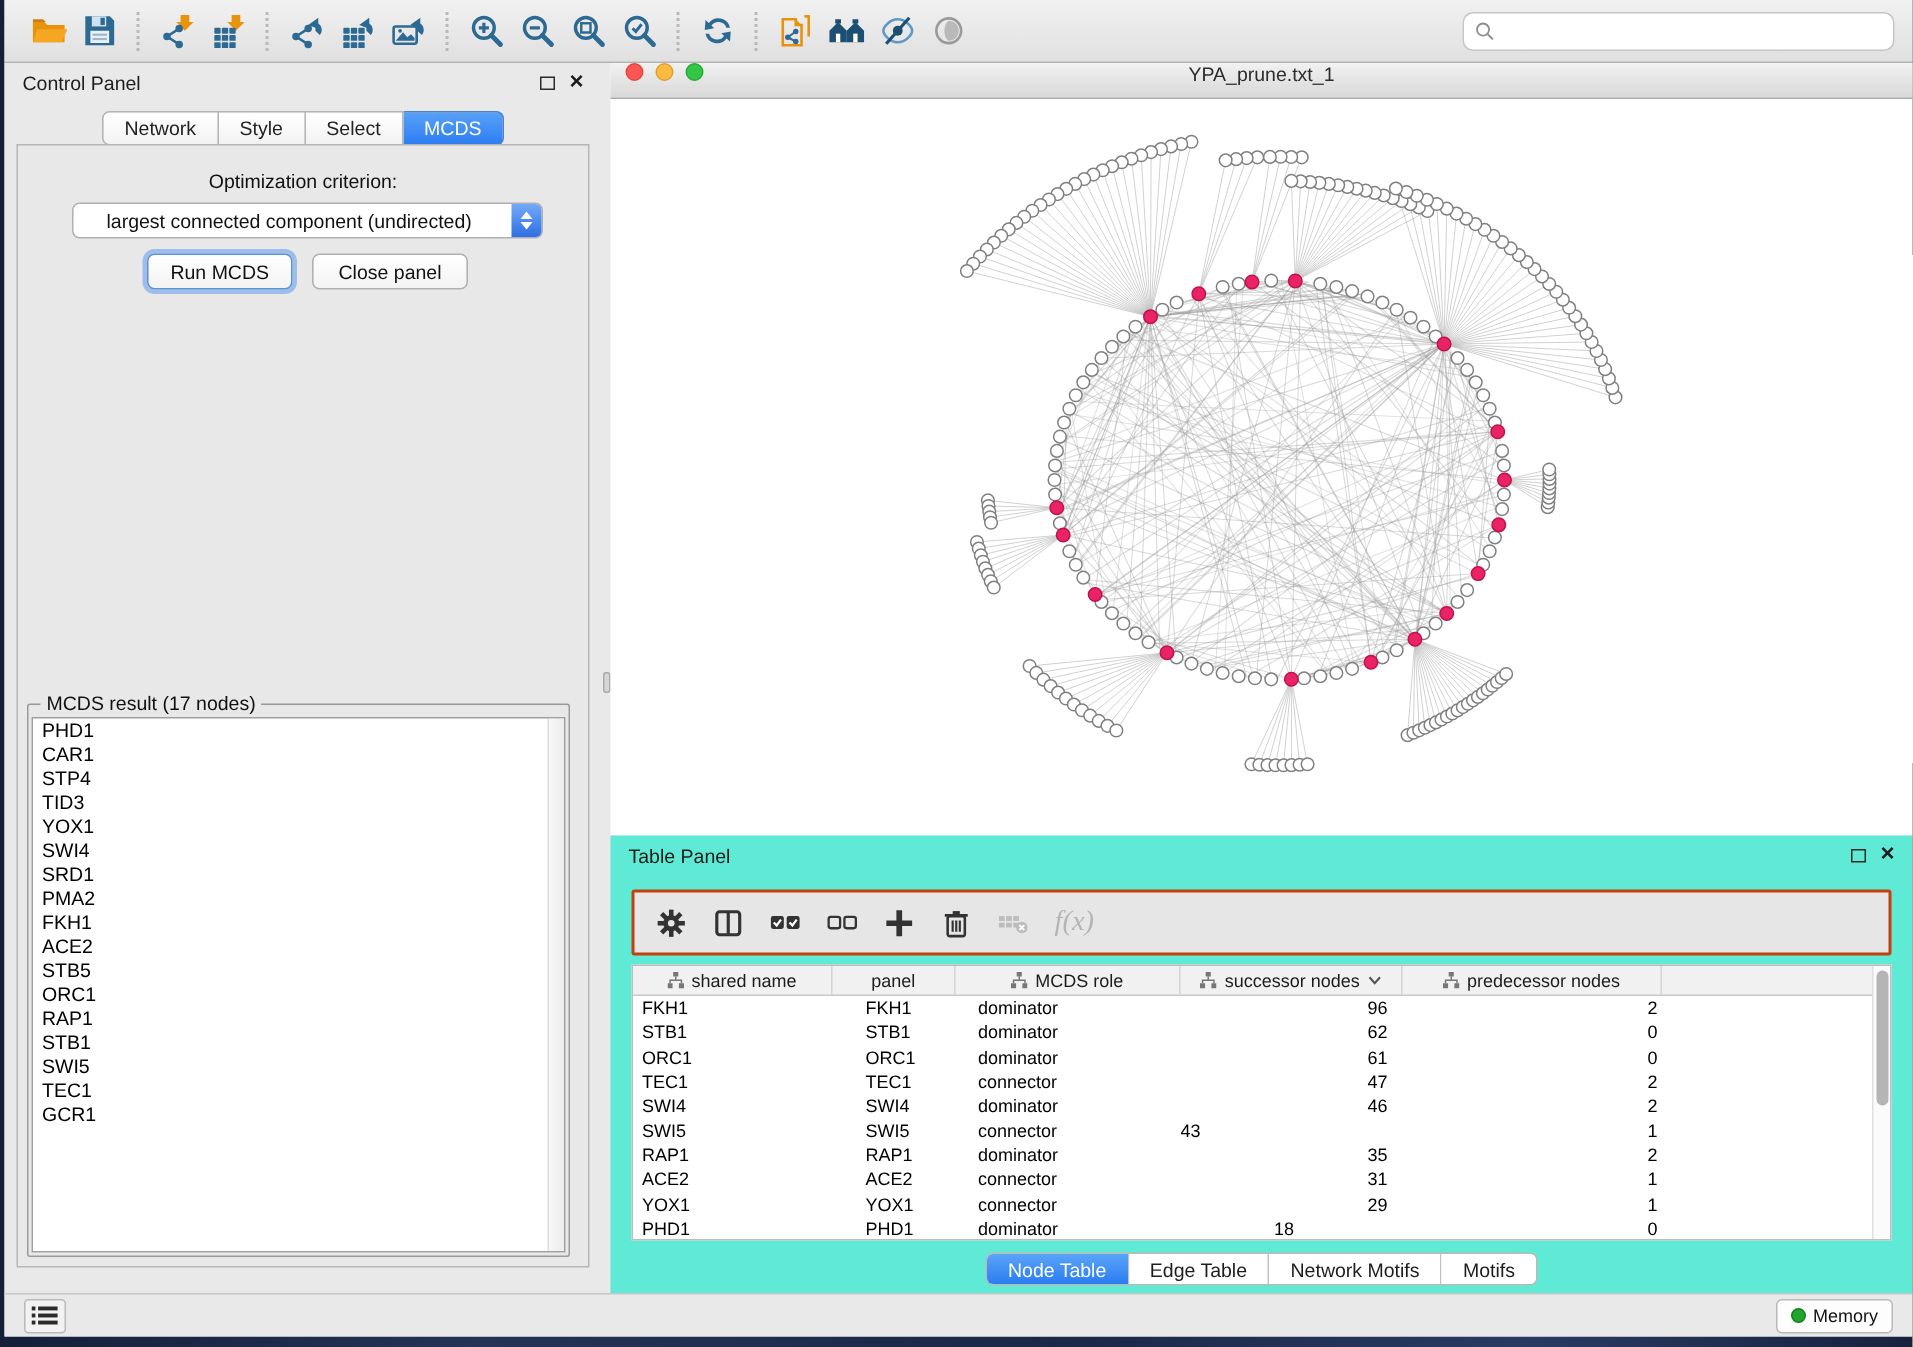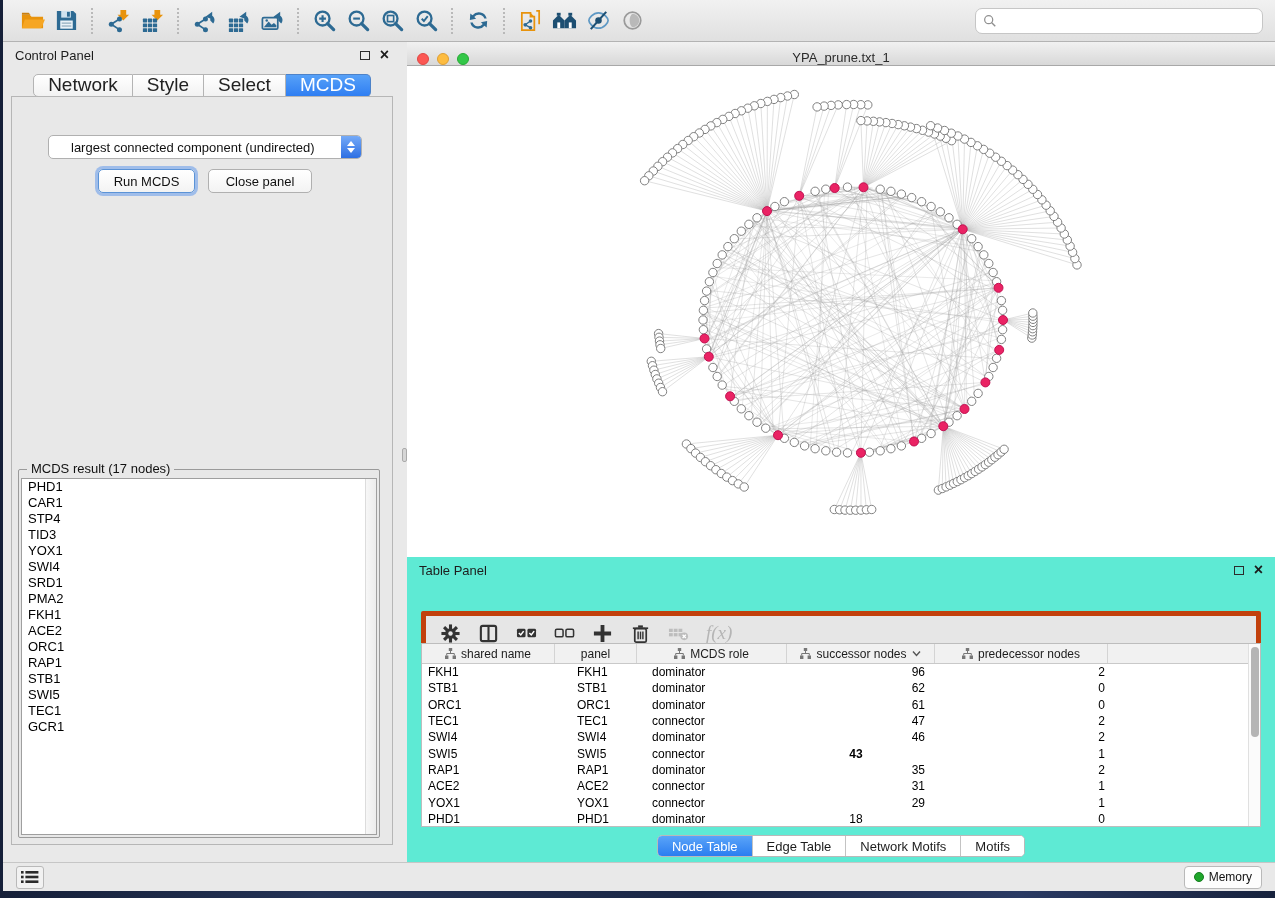"YPA_prune.txt_1" .net-titlebar { align-items: flex-end -> flex-start }
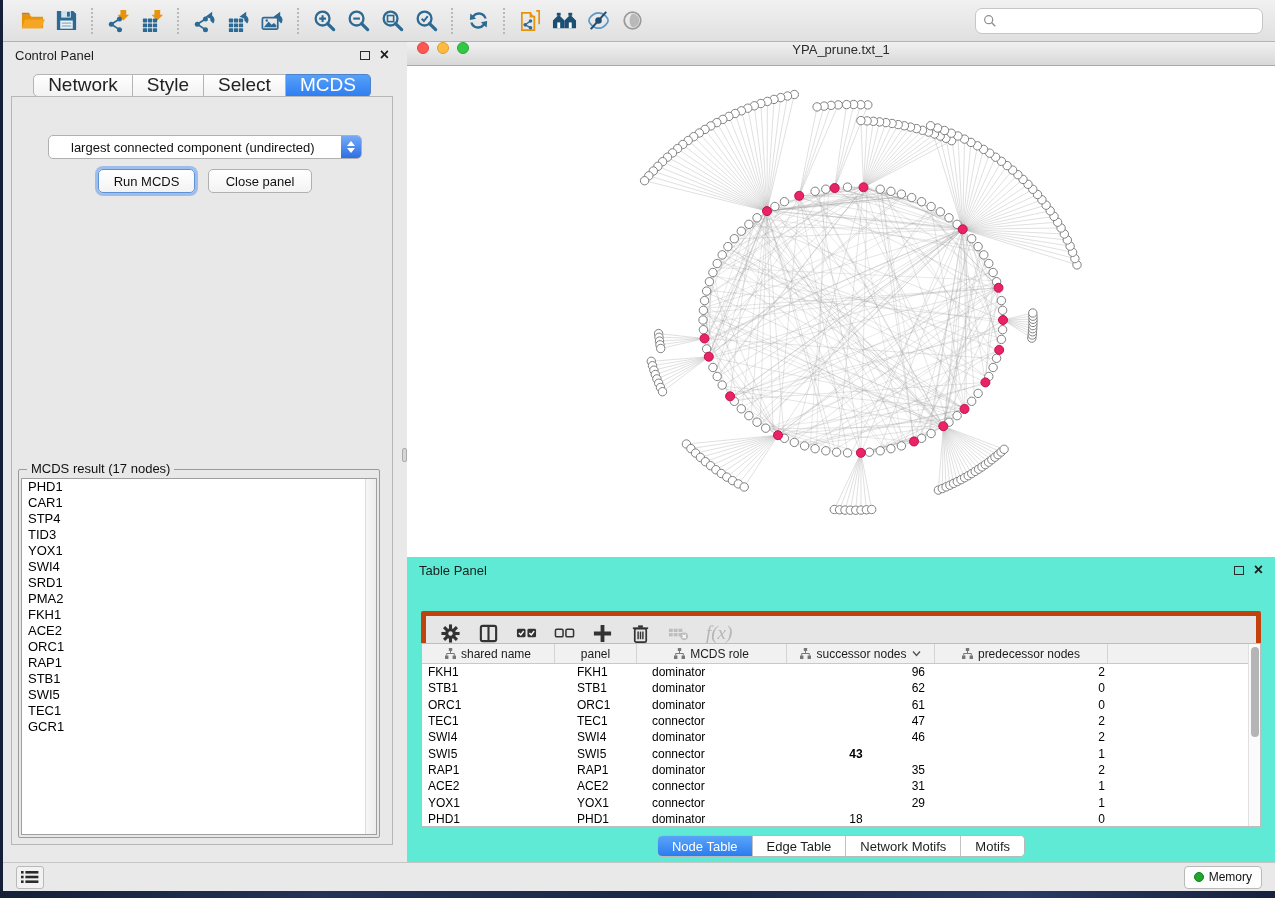"Network" .cp-tab { font-size: 19px -> 13px }
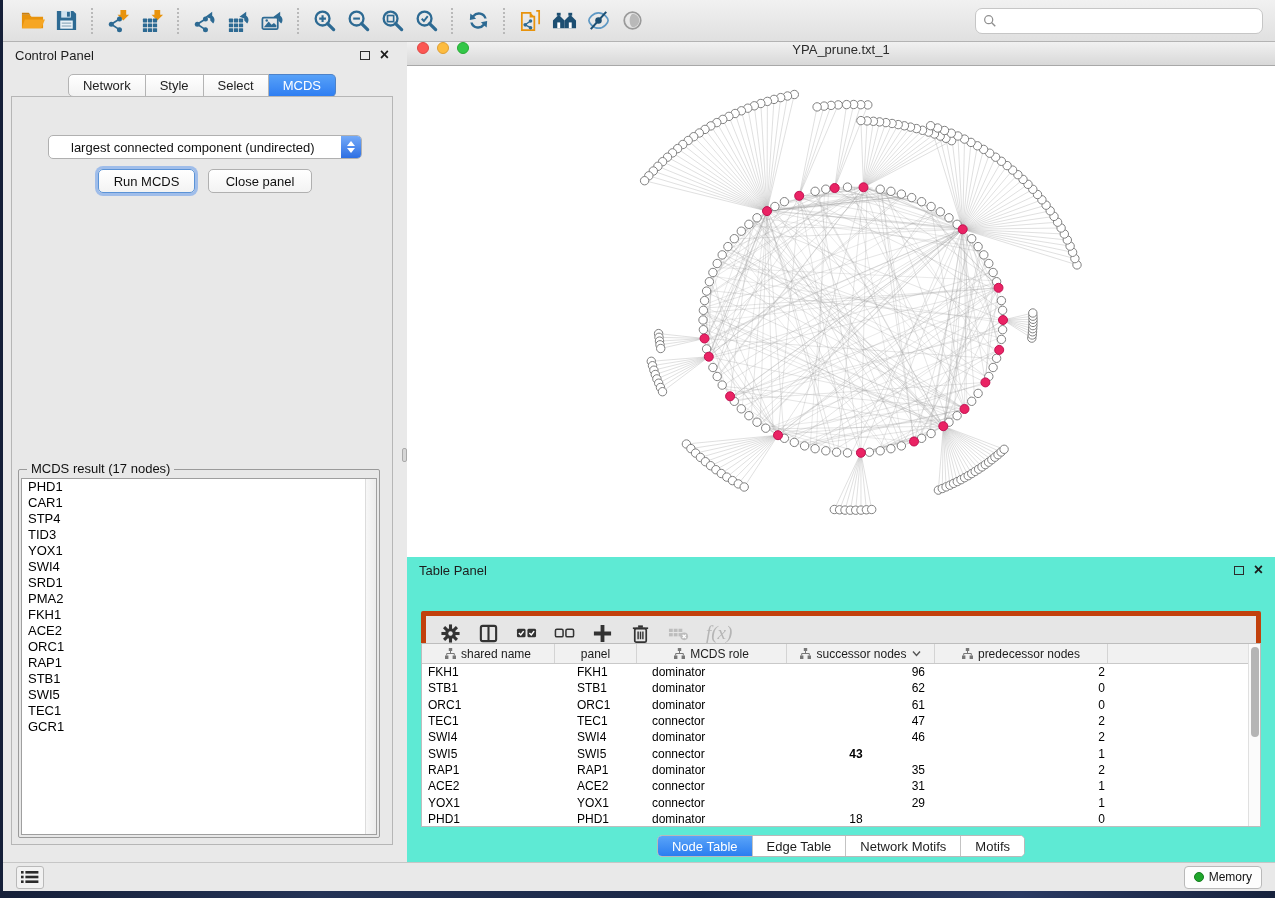"Optimization criterion:" div.opt-label { html: none -> <div>Optimization criterion:</div> }
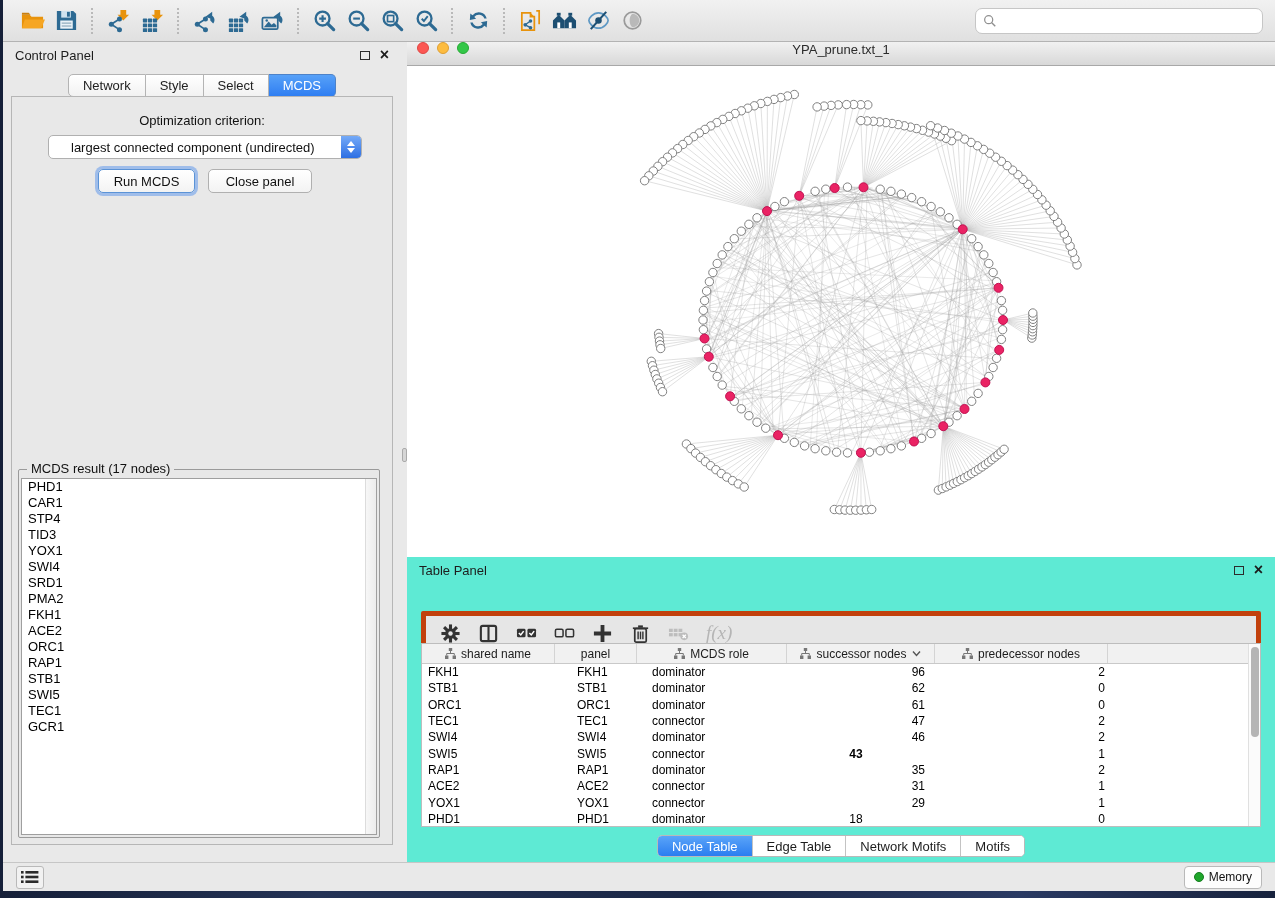"f(x)" .tp-toolbar { border: 5px solid #c2410c -> 2px solid #c2410c; margin-top: 18px -> none }
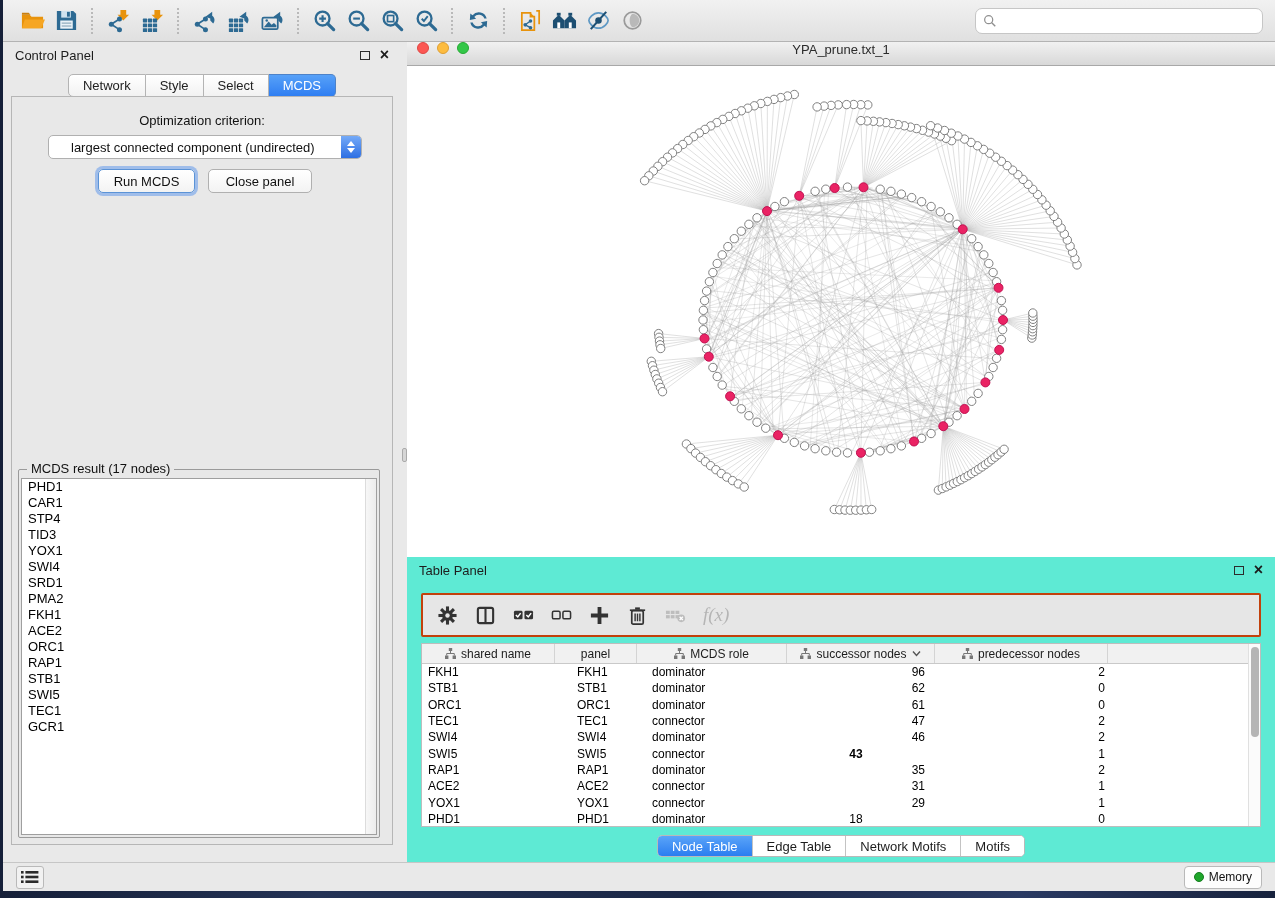"STB5" div.result-item { html: none -> <div>STB5</div> }
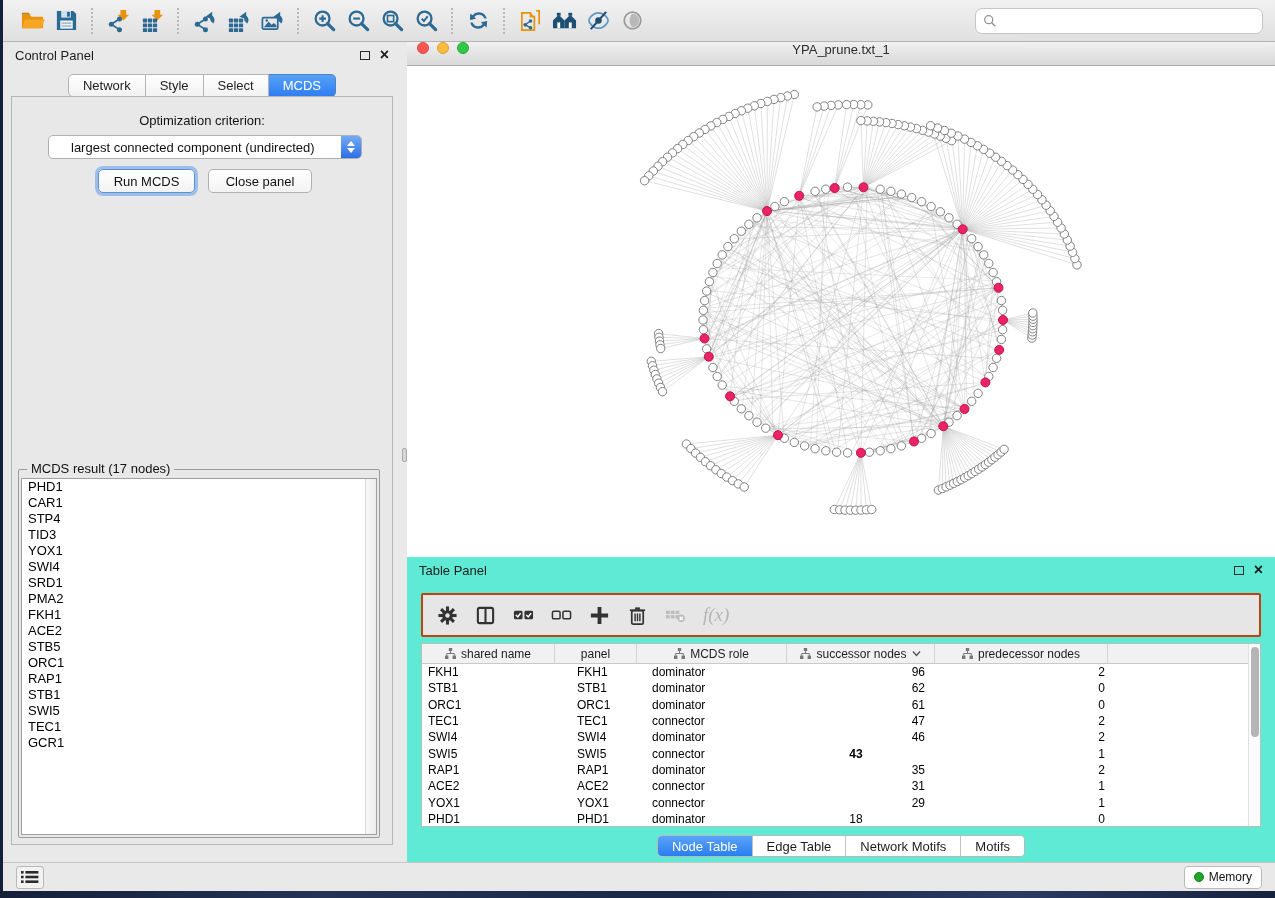"43" div.tp-cell { font-weight: bold -> none; text-align: center -> left }
